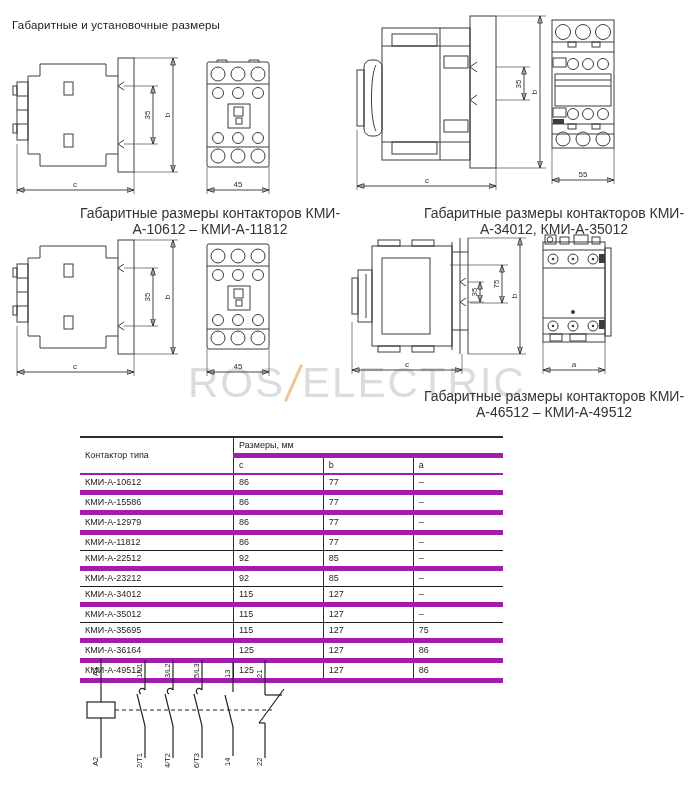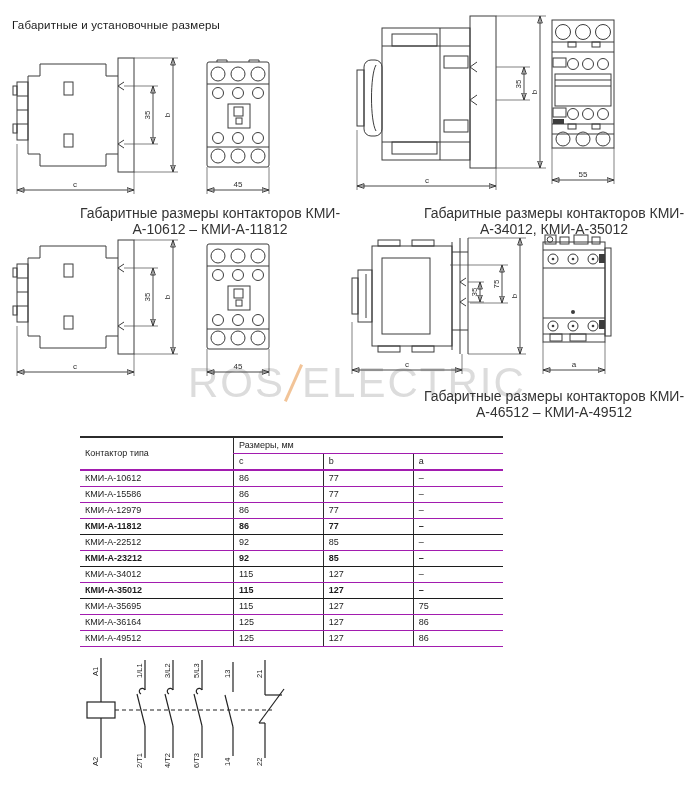"Размеры, мм" #dims-table td { border-bottom: 1px solid #a21caf -> 5px solid #a21caf }
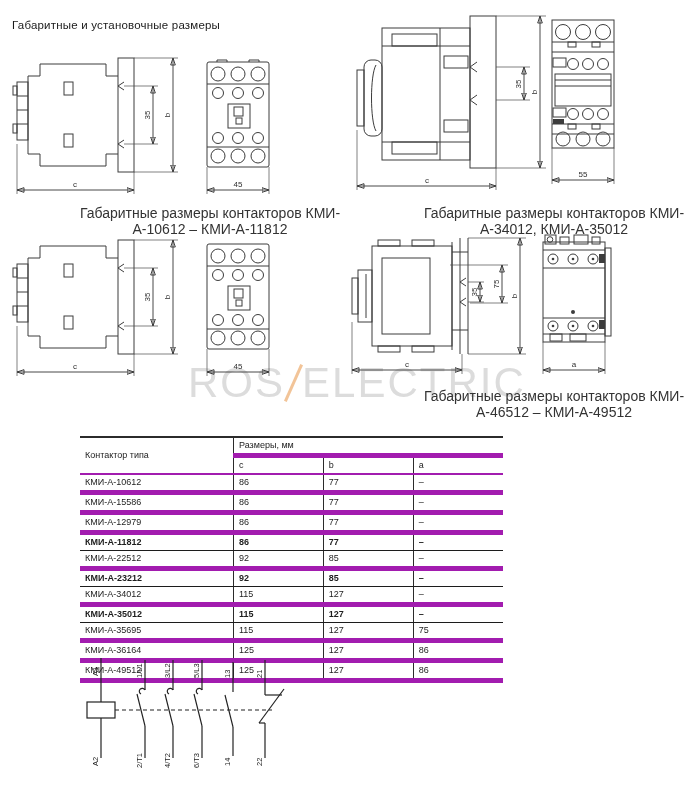"КМИ-А-11812" #dims-table tr.group-end td { font-weight: bold -> none }
